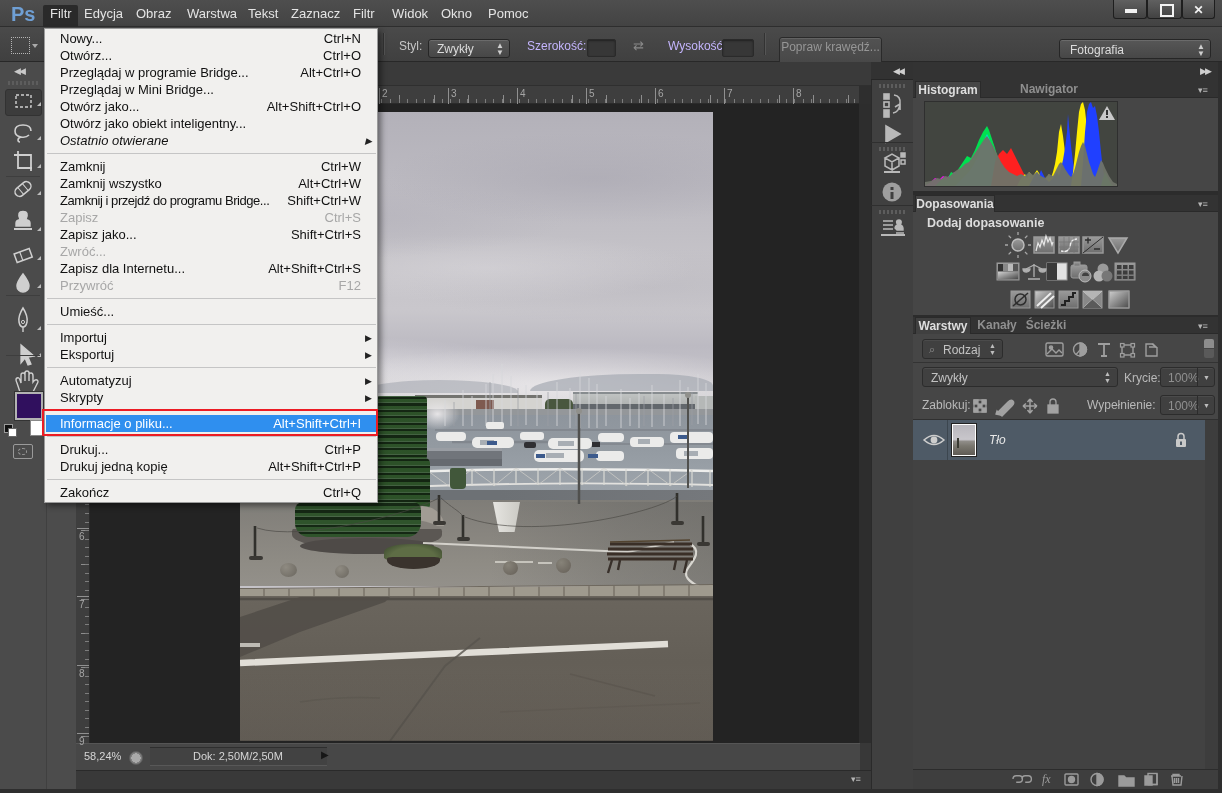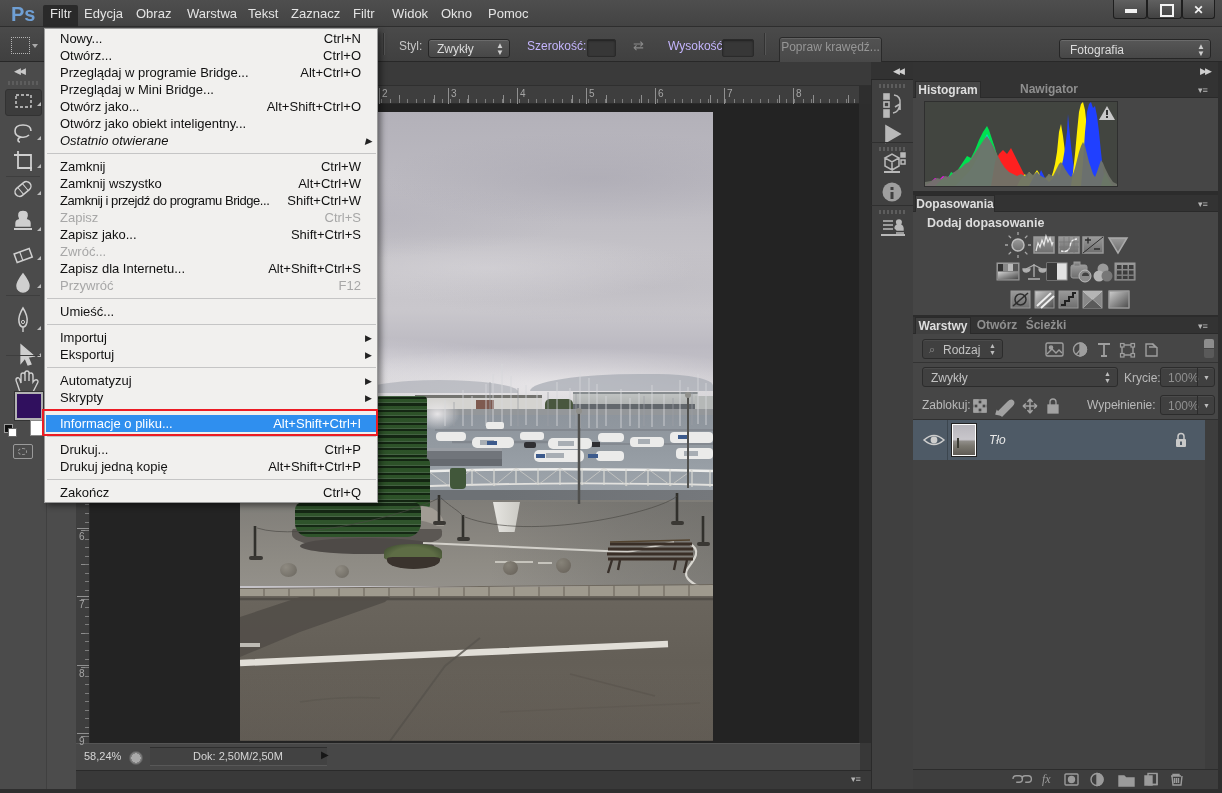"Otwórz" div.abs { text: Otwórz -> Kanały }
